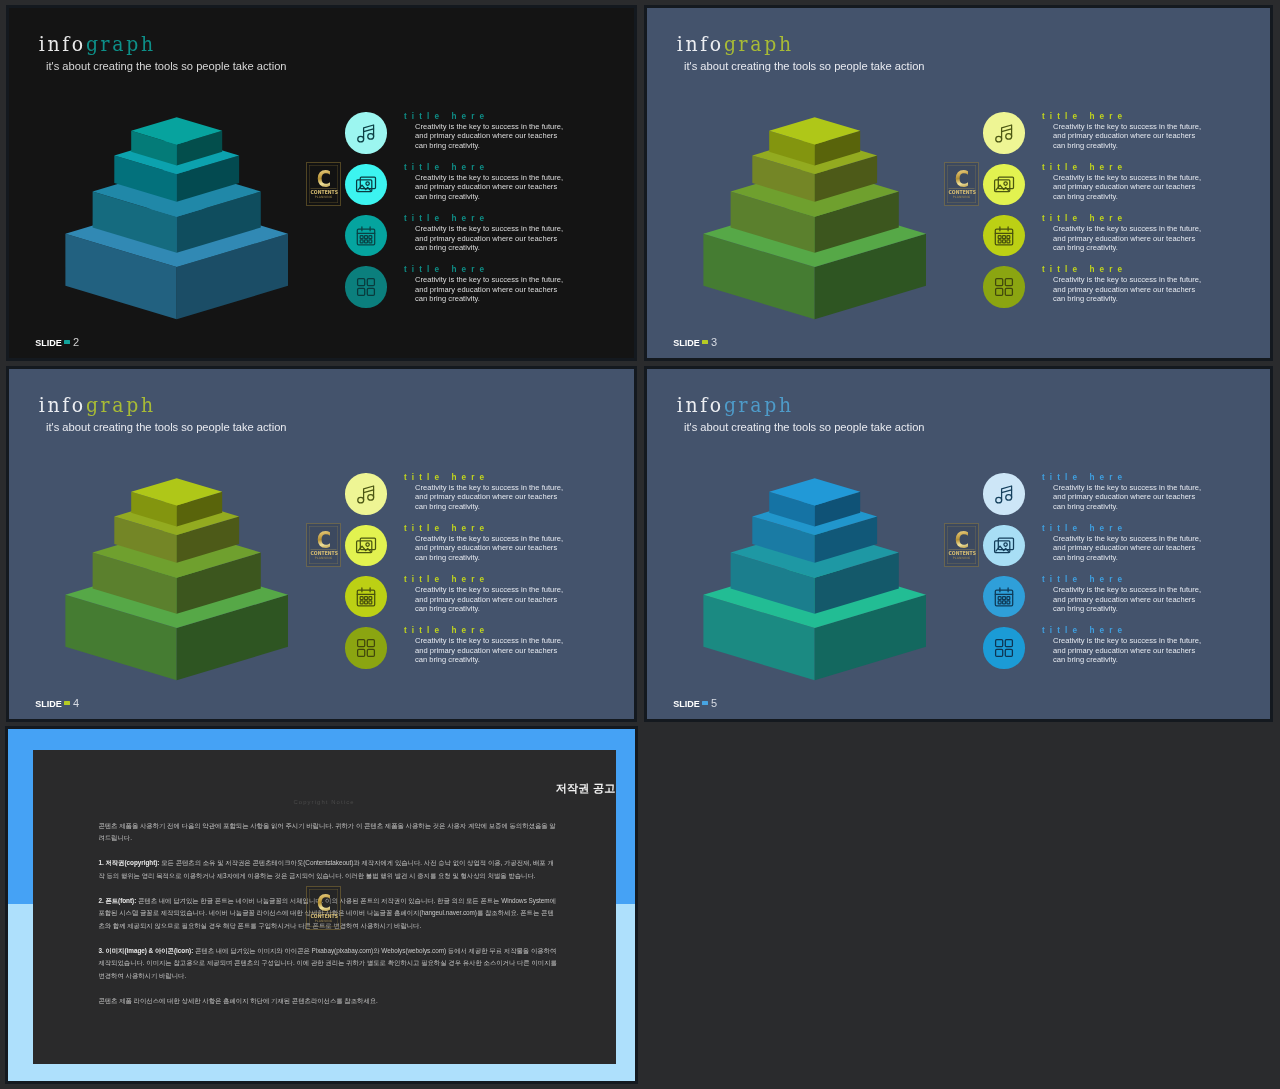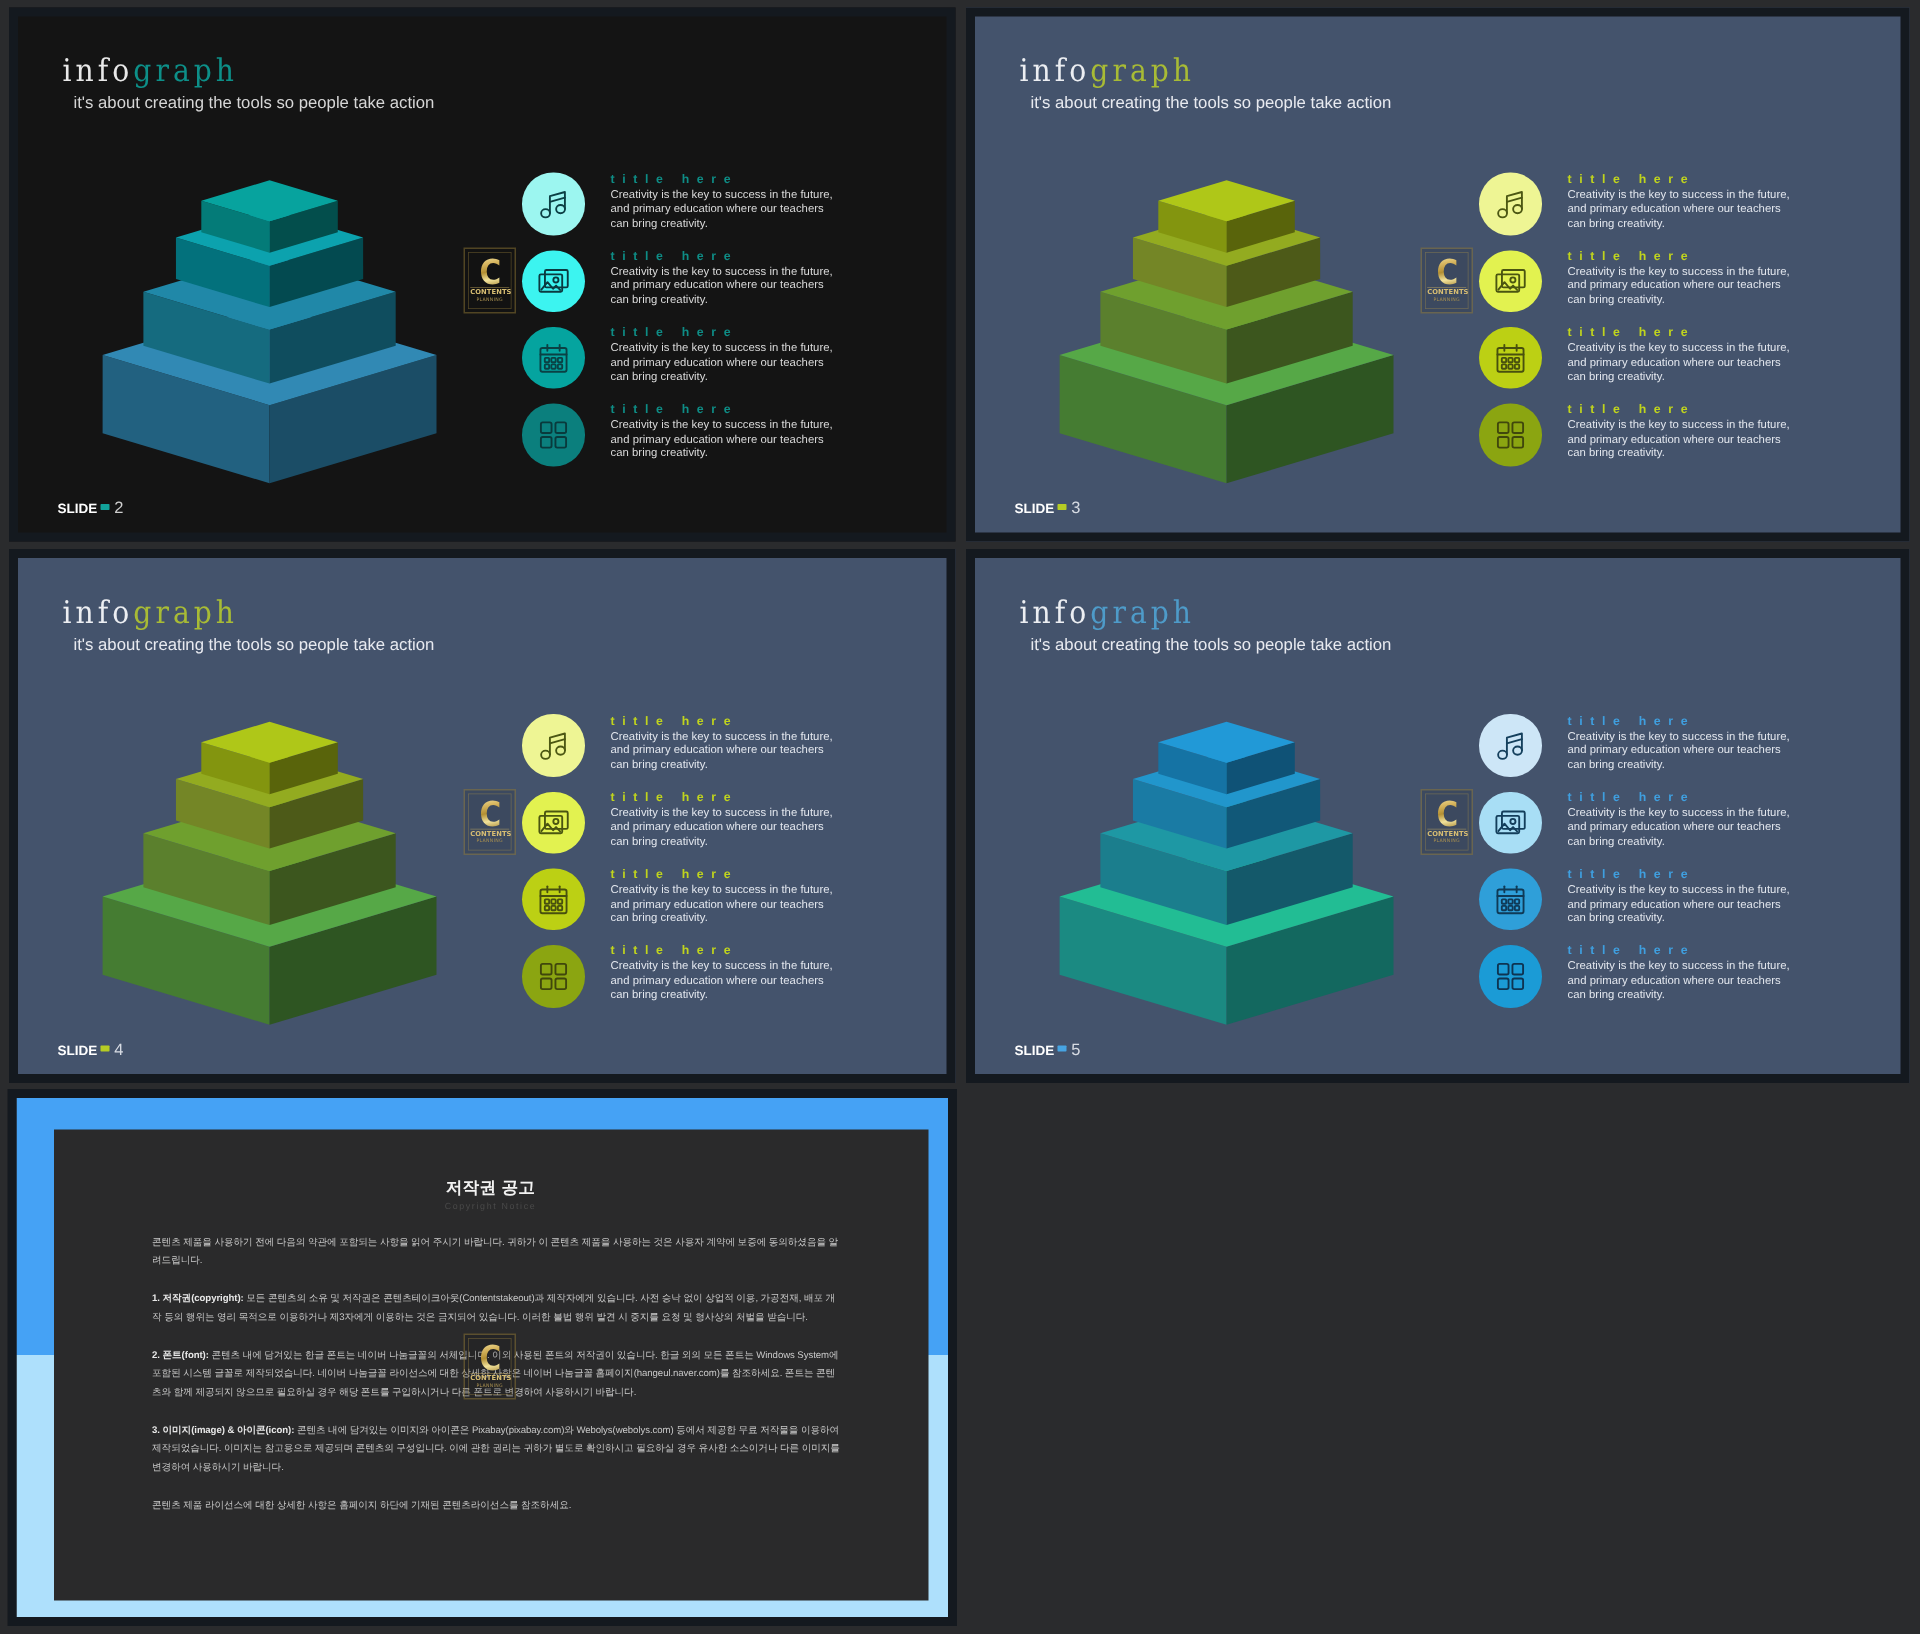"infograph" .slide { border: 6px solid #1d4ed8 -> 3px solid #1d4ed8 }
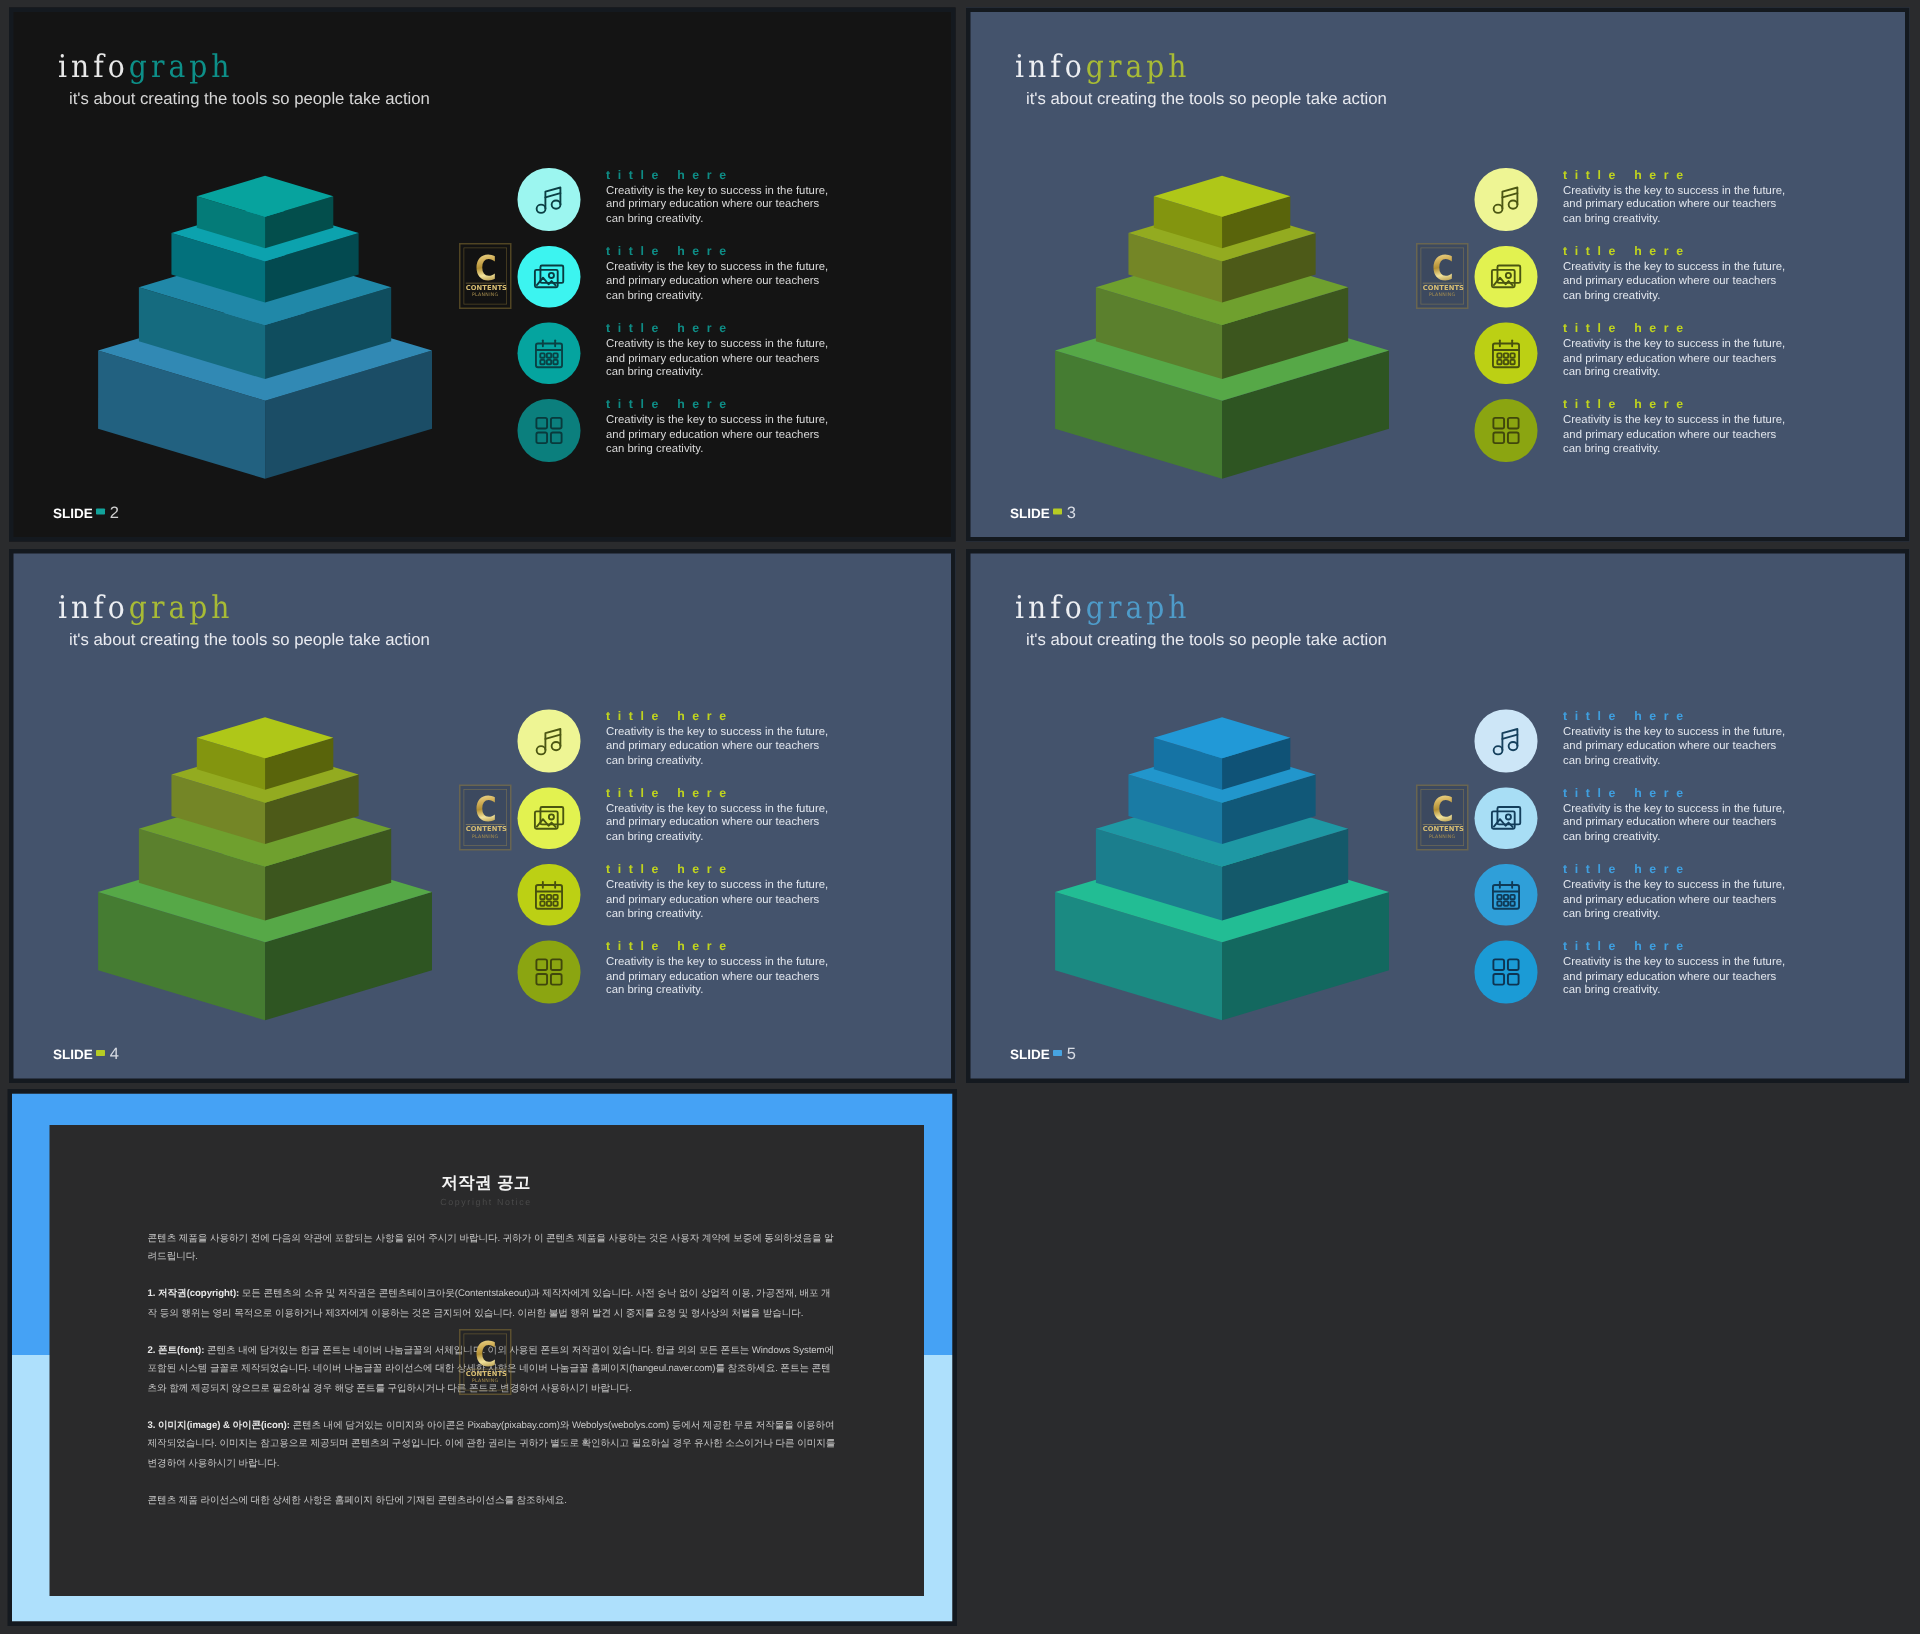"Creativity is the key to" .bdy { margin-left: none -> 11px }
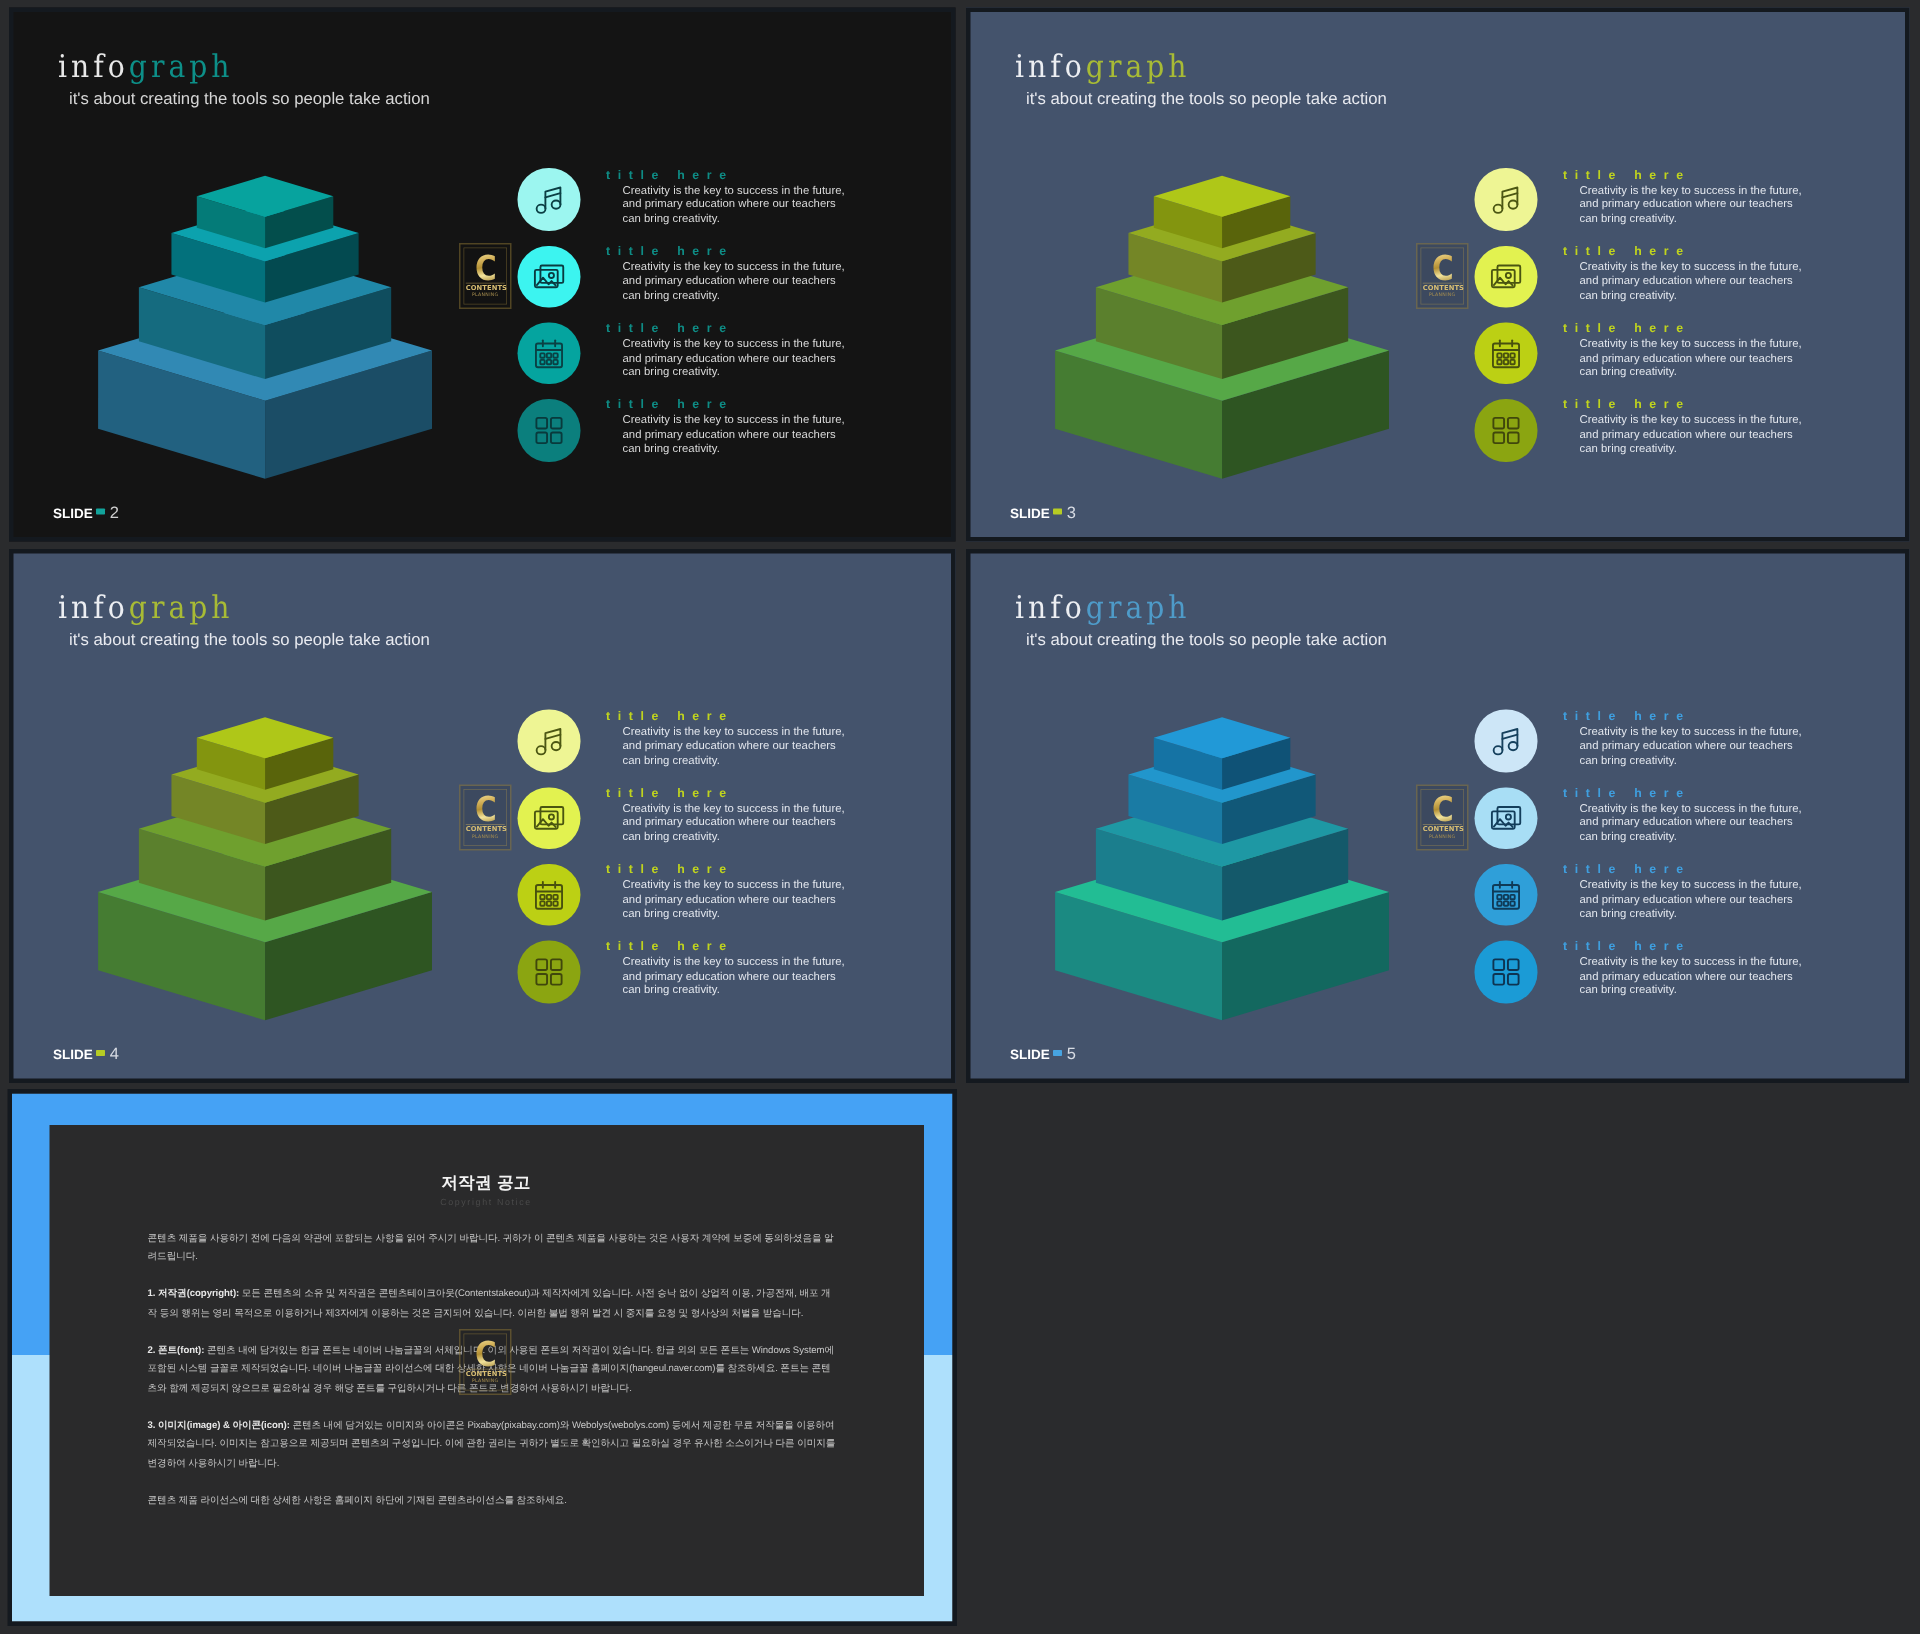"저작권 공고" .ntitle { text-align: center -> right }
